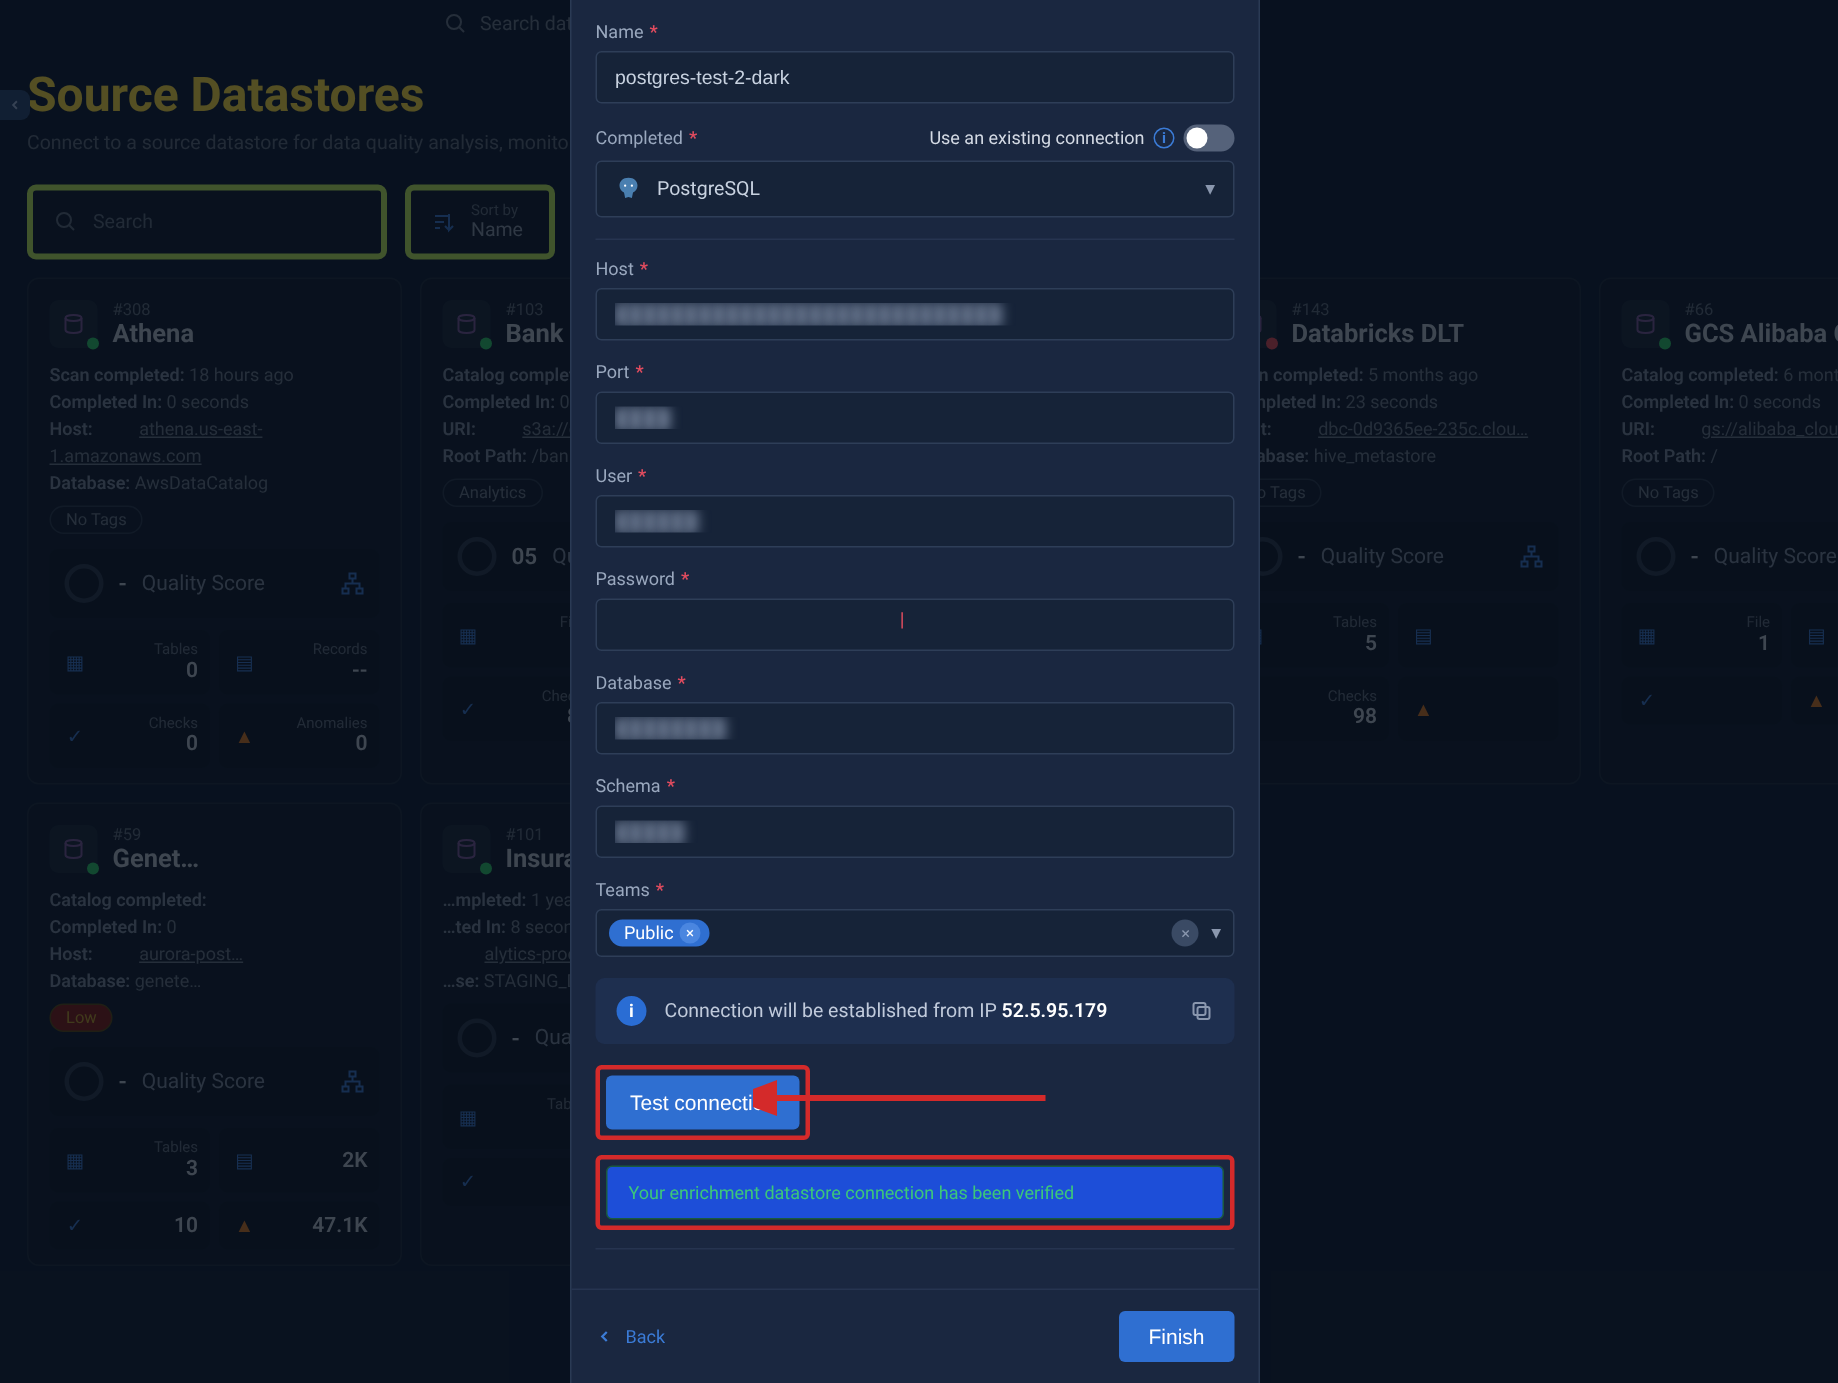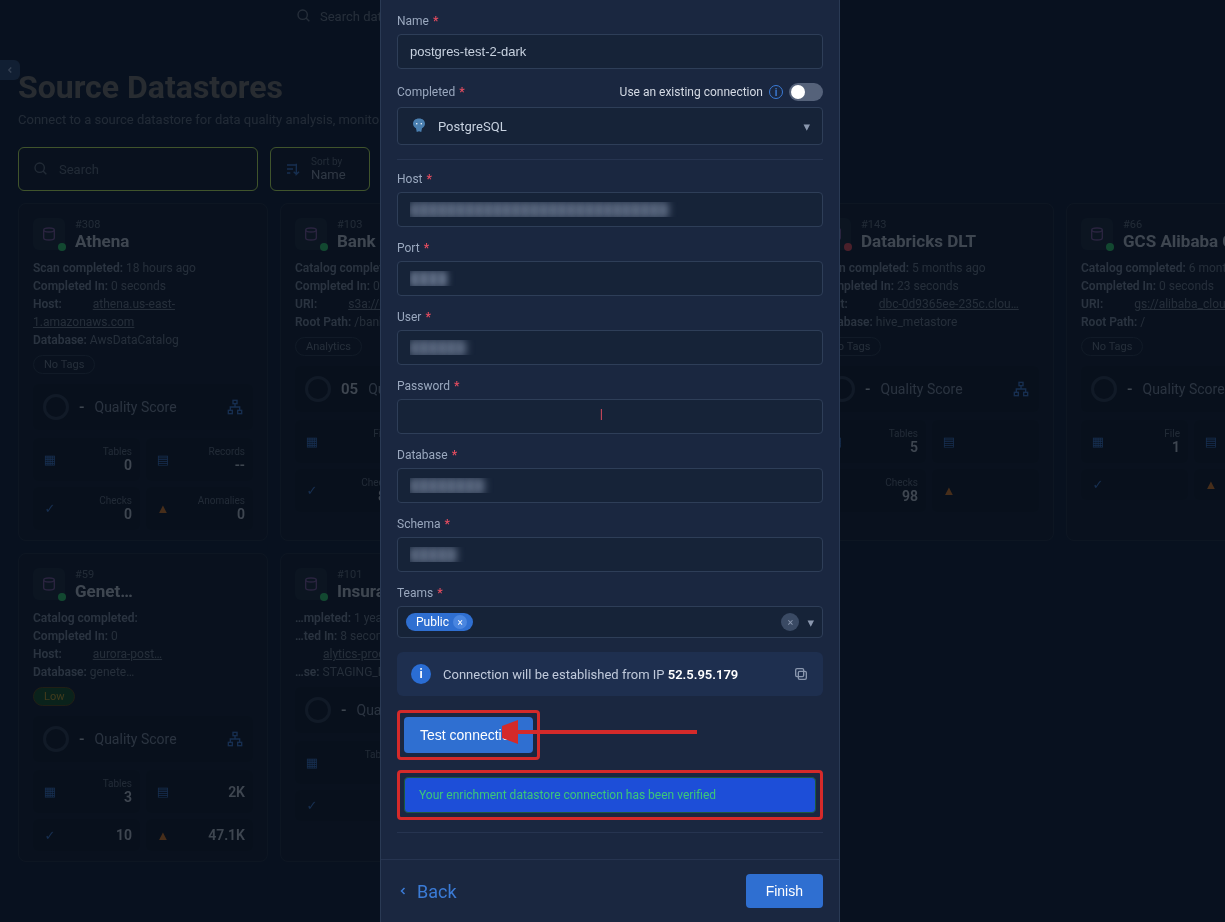"Source Datastores" .page-title { color: #737373 -> #fde047; margin-top: 24px -> none }
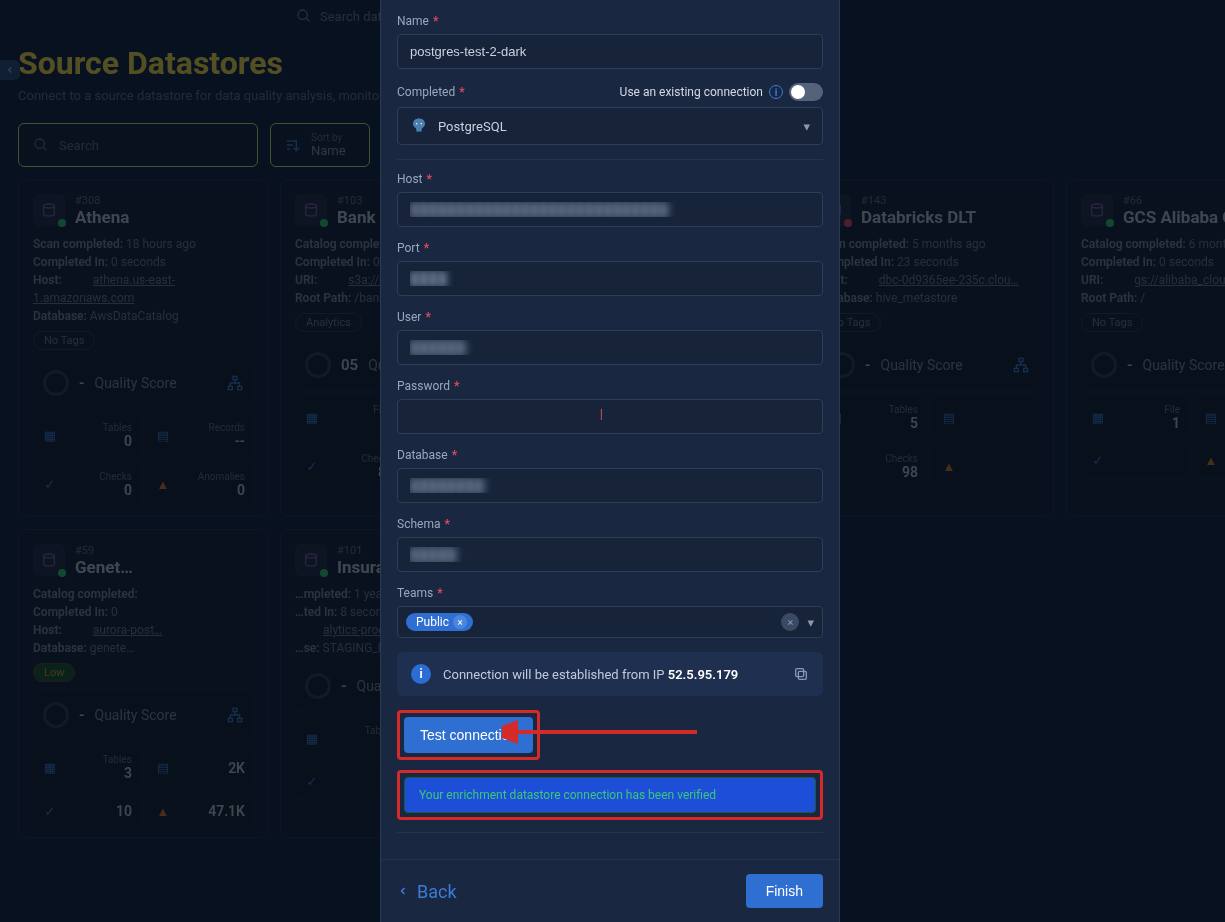"Search" .filter-box { border: 1px solid #bef264 -> 4px solid #bef264 }
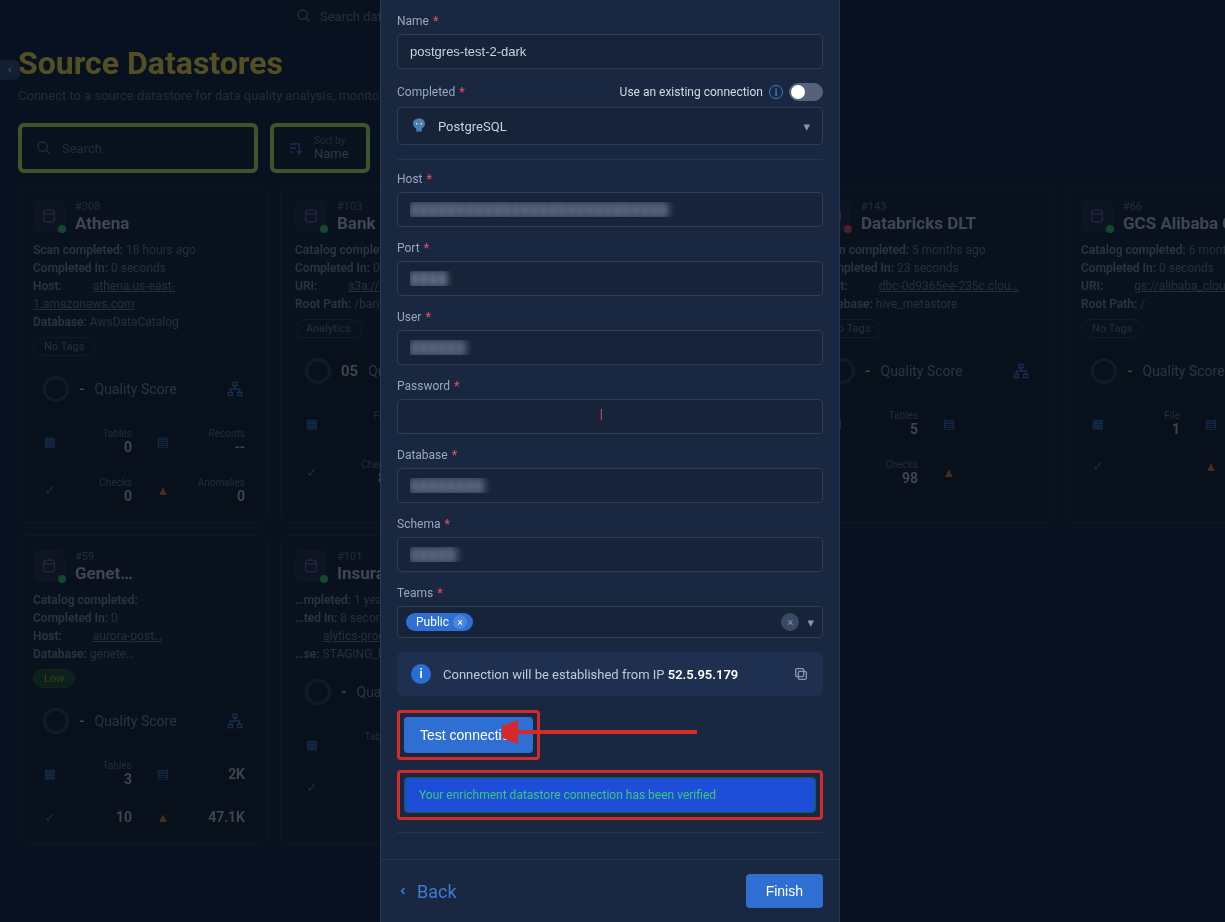"Low" .tag.yellow { background: #14532d -> #7f1d1d }
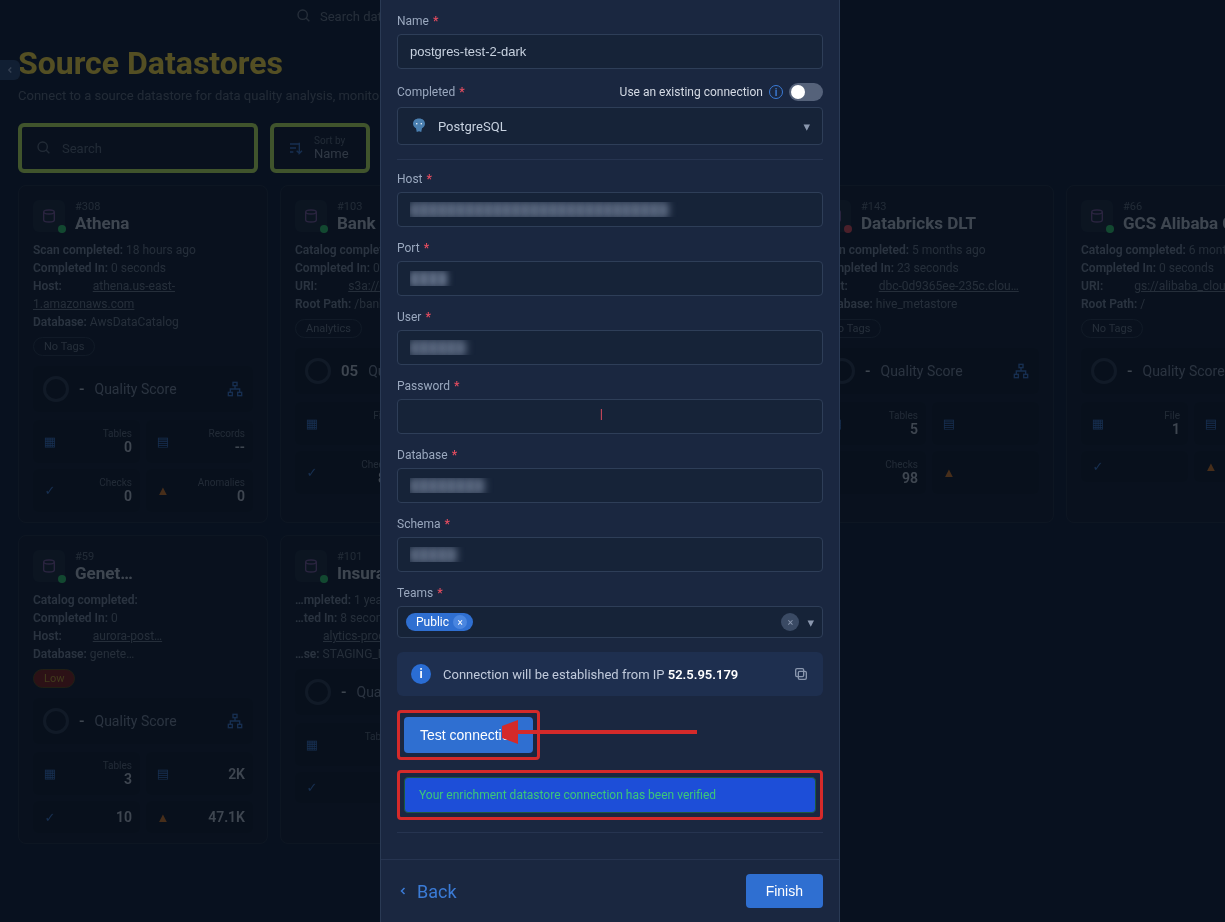"Back" .back-btn { font-size: 18px -> 12px }
